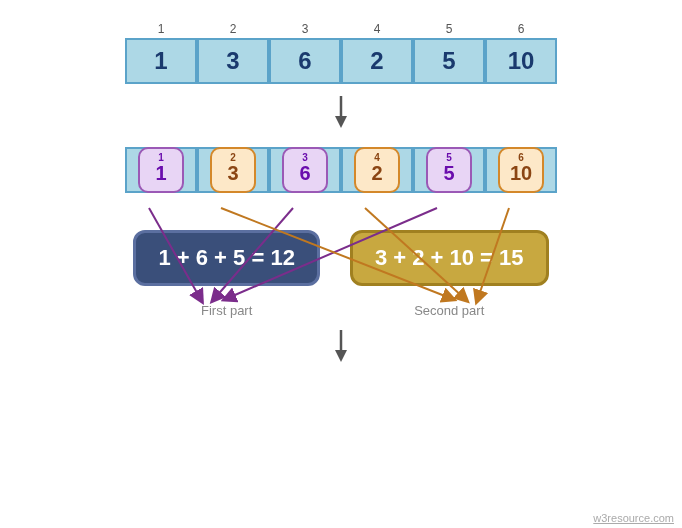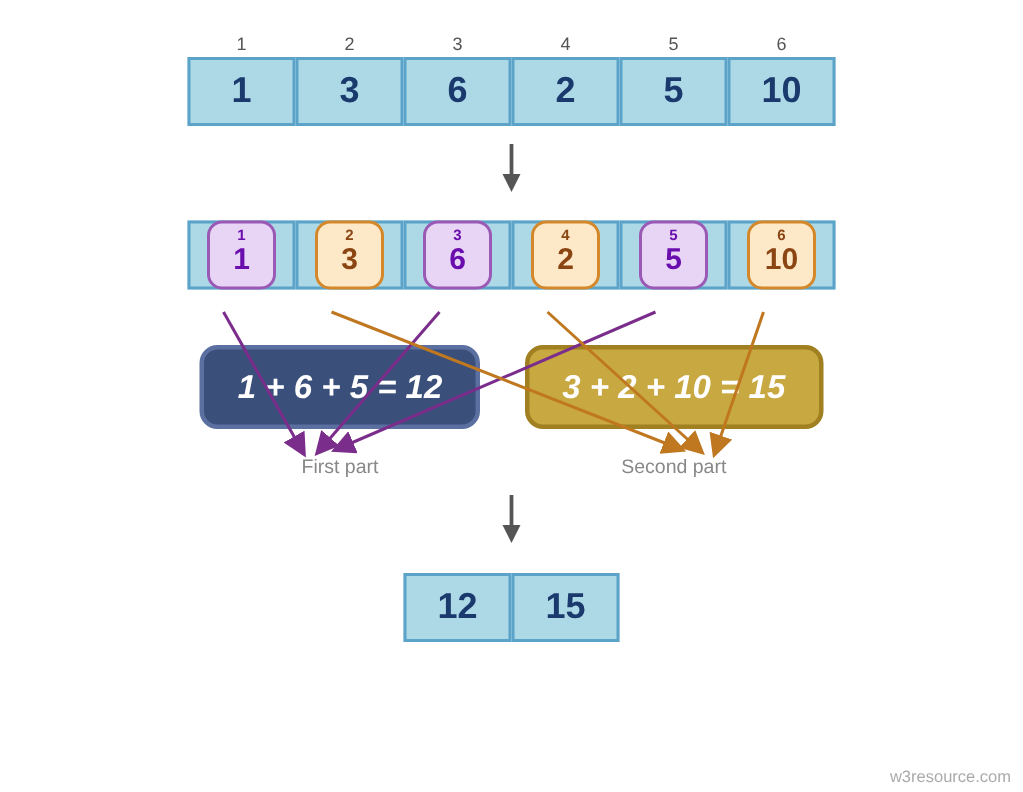"1 + 6 + 5" .result-box { font-style: italic -> none }
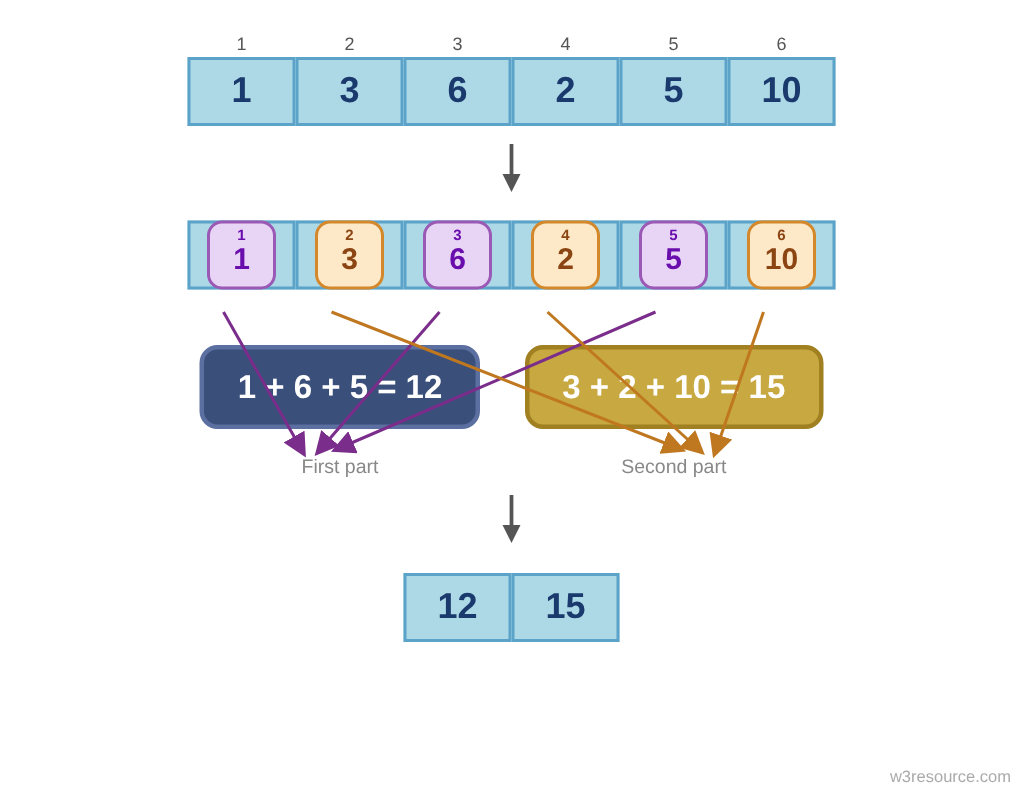"12" div.bottom-array { html: <div> <div> <span>12</span> </div> <div> <span>15</span> </div> </div> -> none }
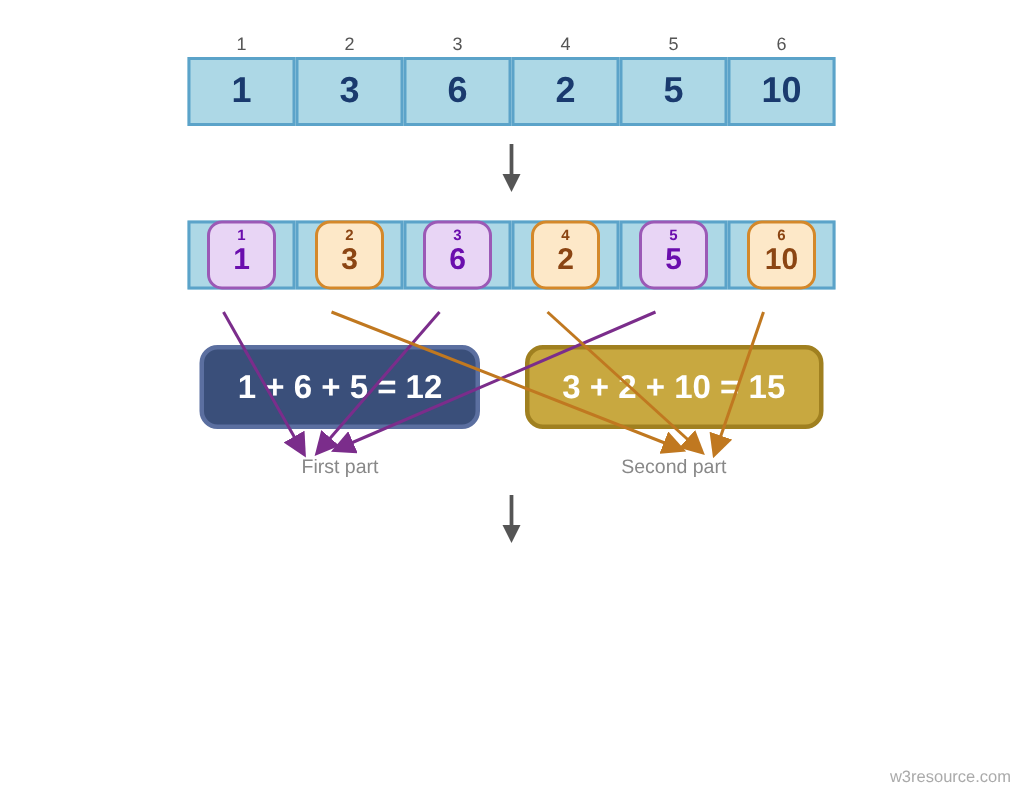"w3resource.com" .watermark { text-decoration: none -> underline }
